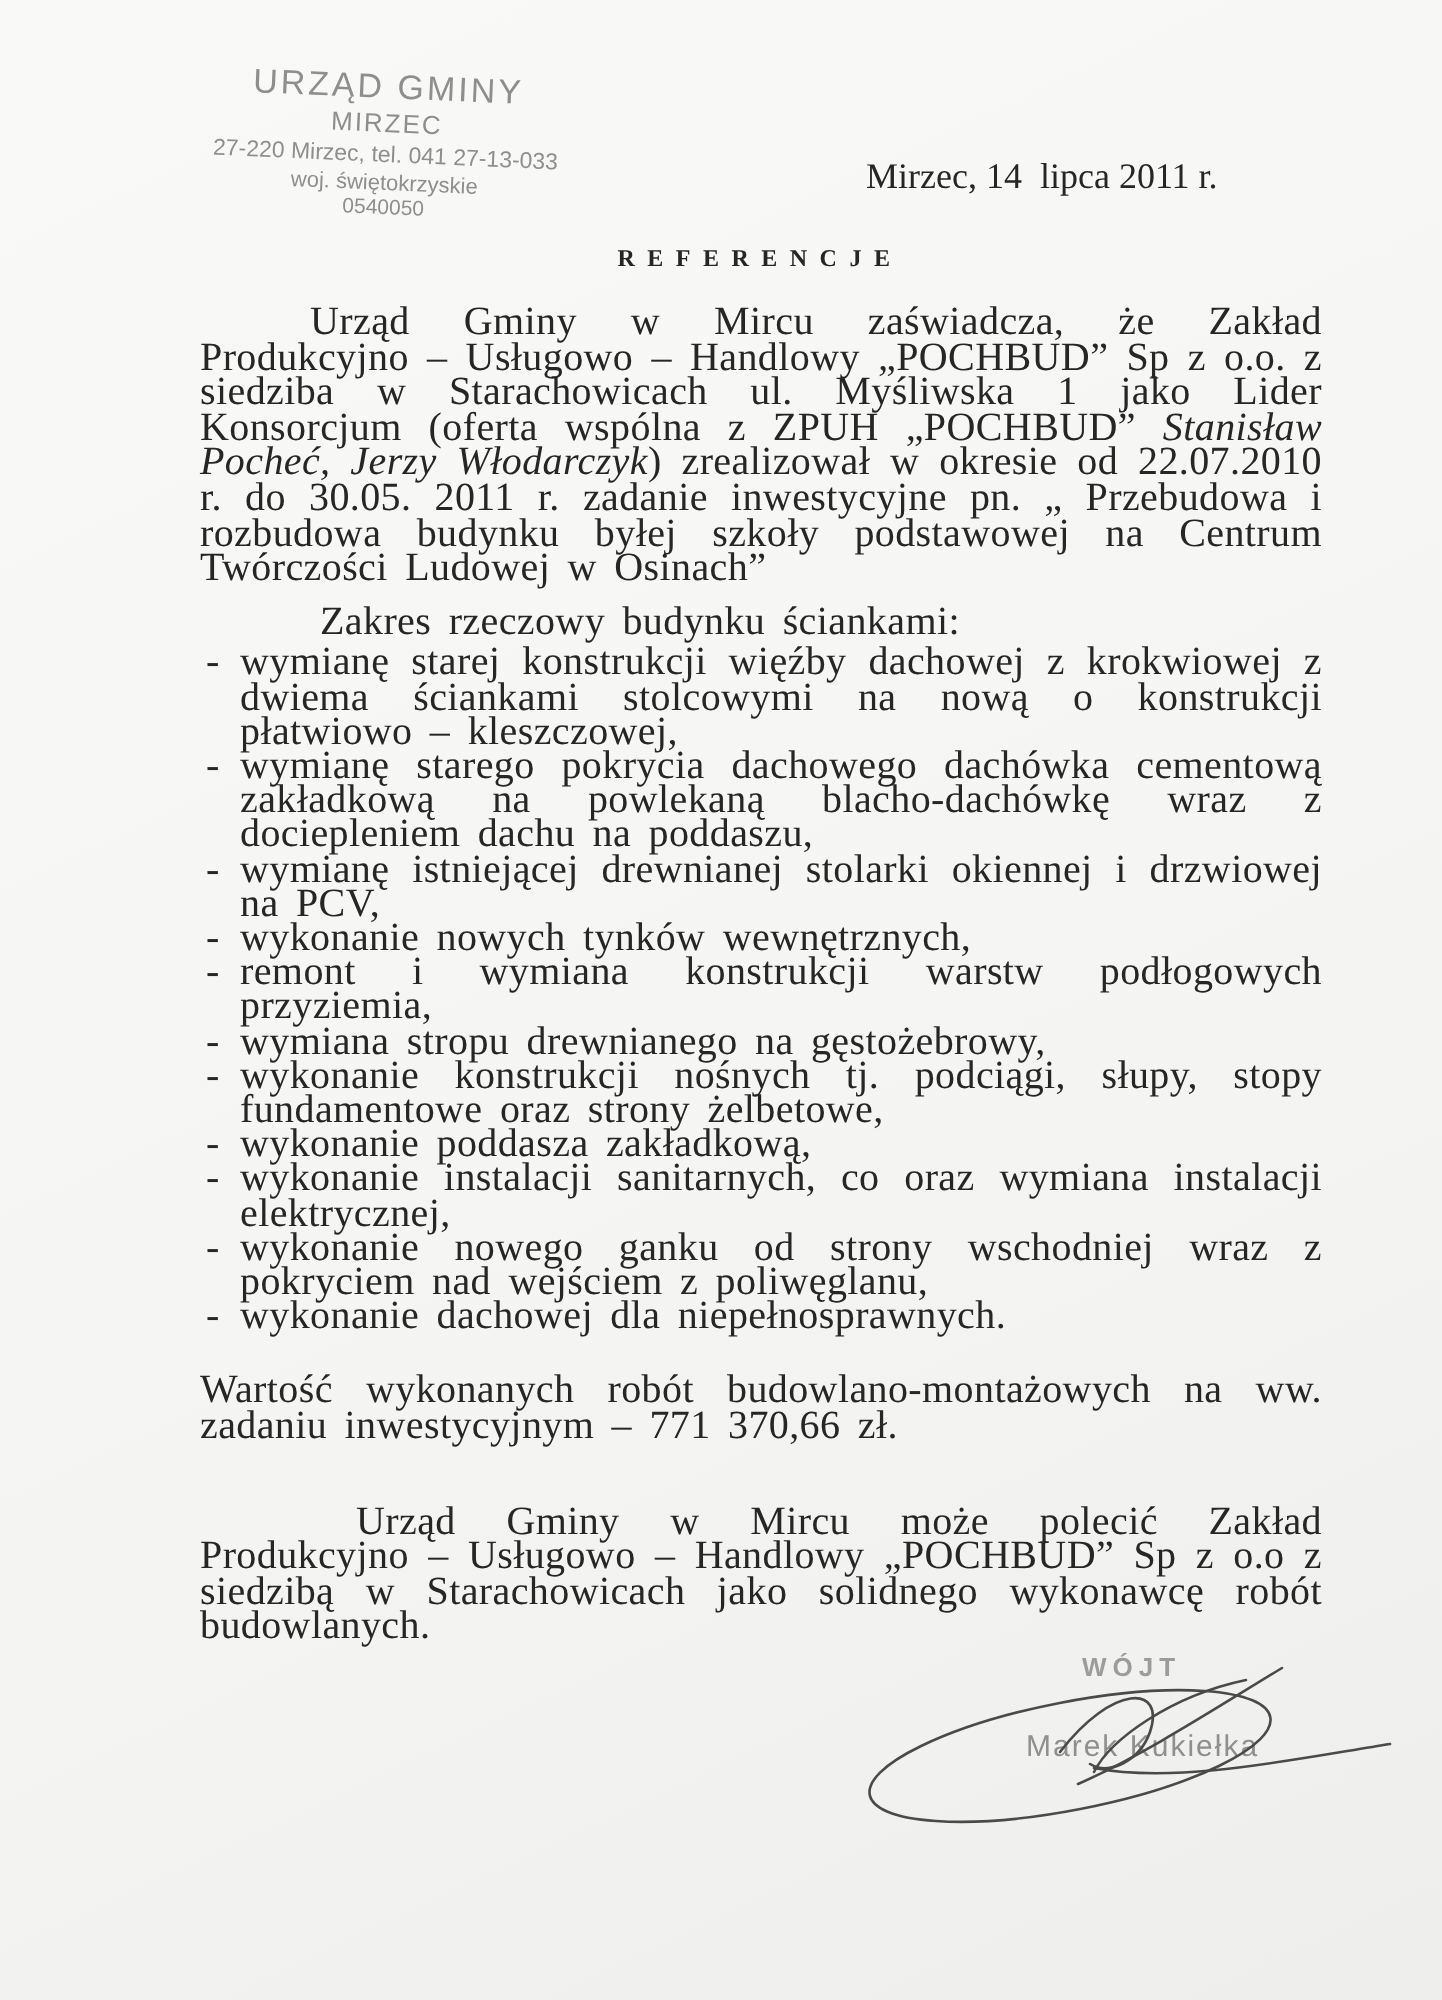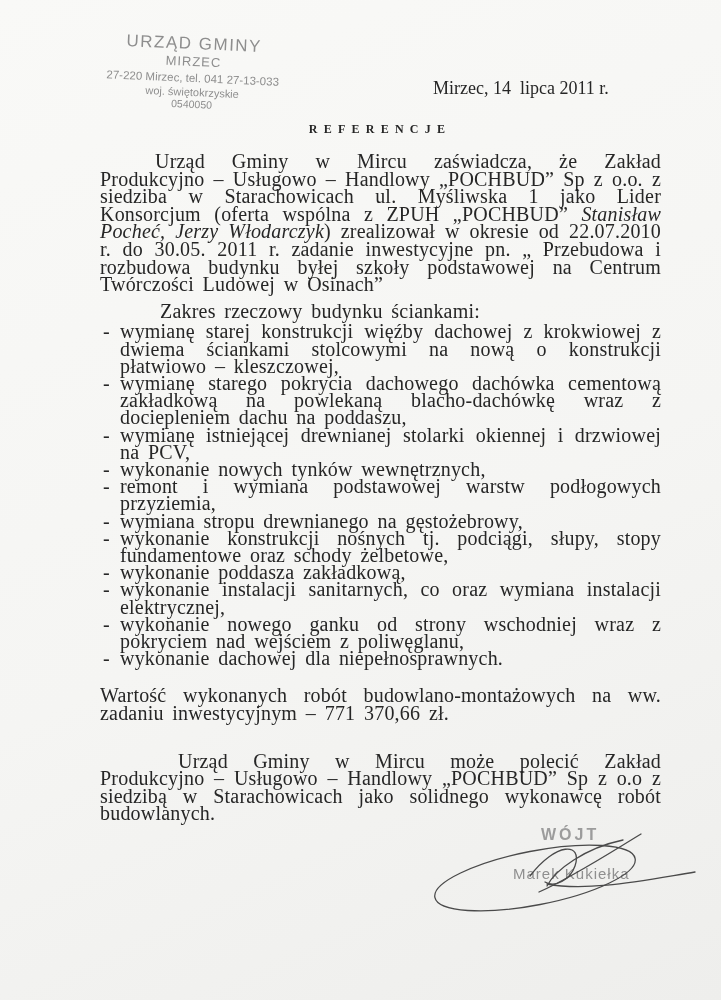"remont i wymiana podstawowej warstw" span.itext { text: podstawowej -> konstrukcji }
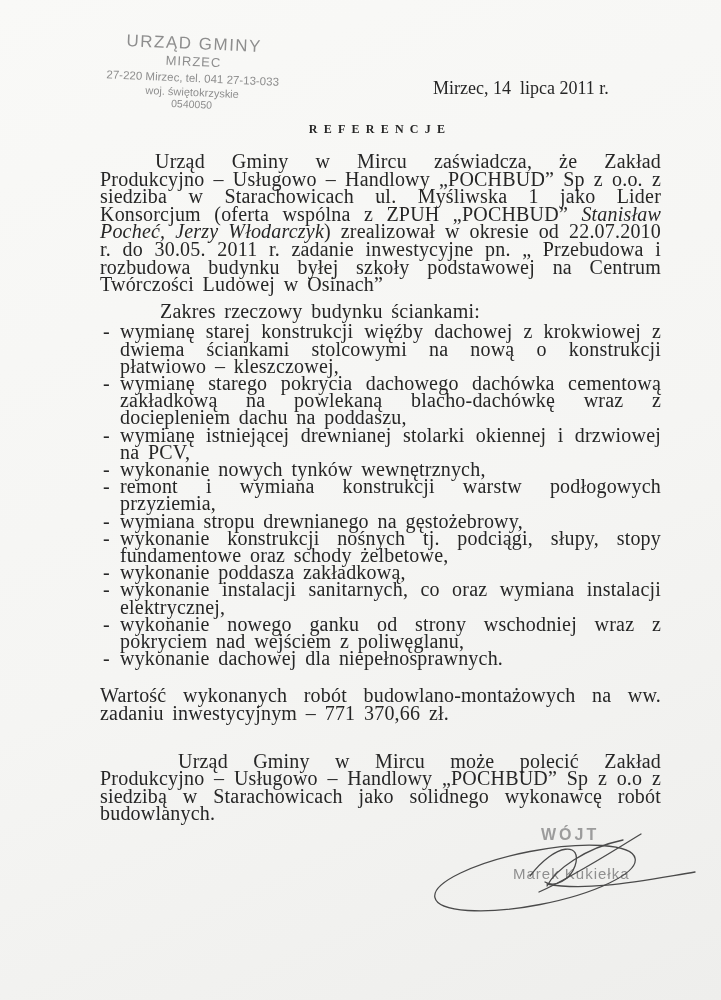"wykonanie konstrukcji nośnych tj." span.itext { text: schody -> strony }
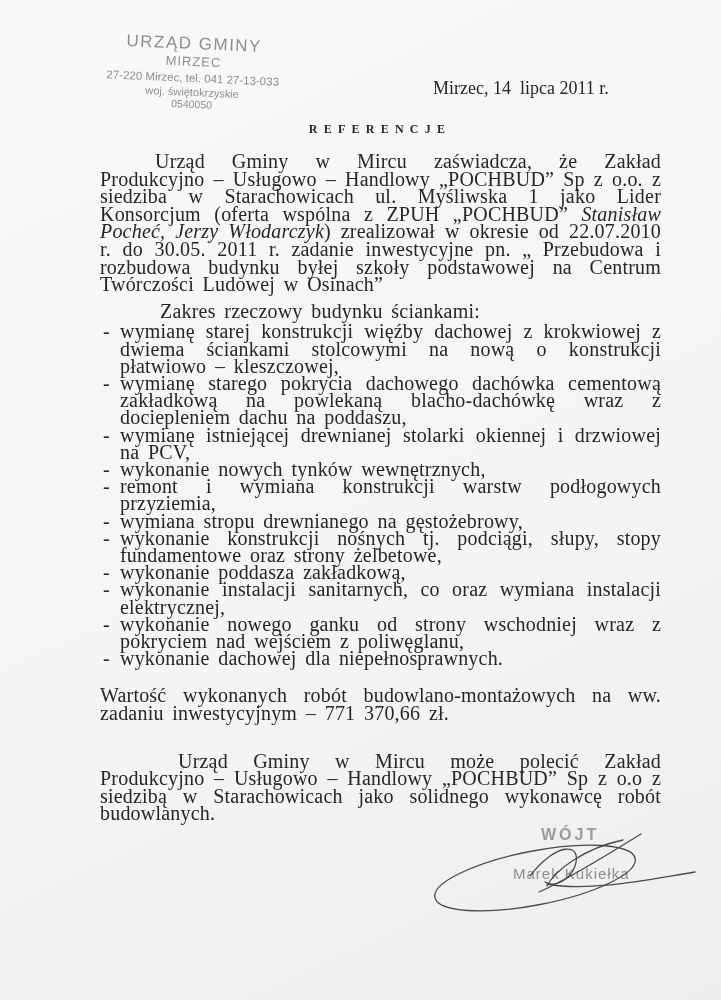"WÓJT" .sig-title { font-size: 16px -> 13px }
